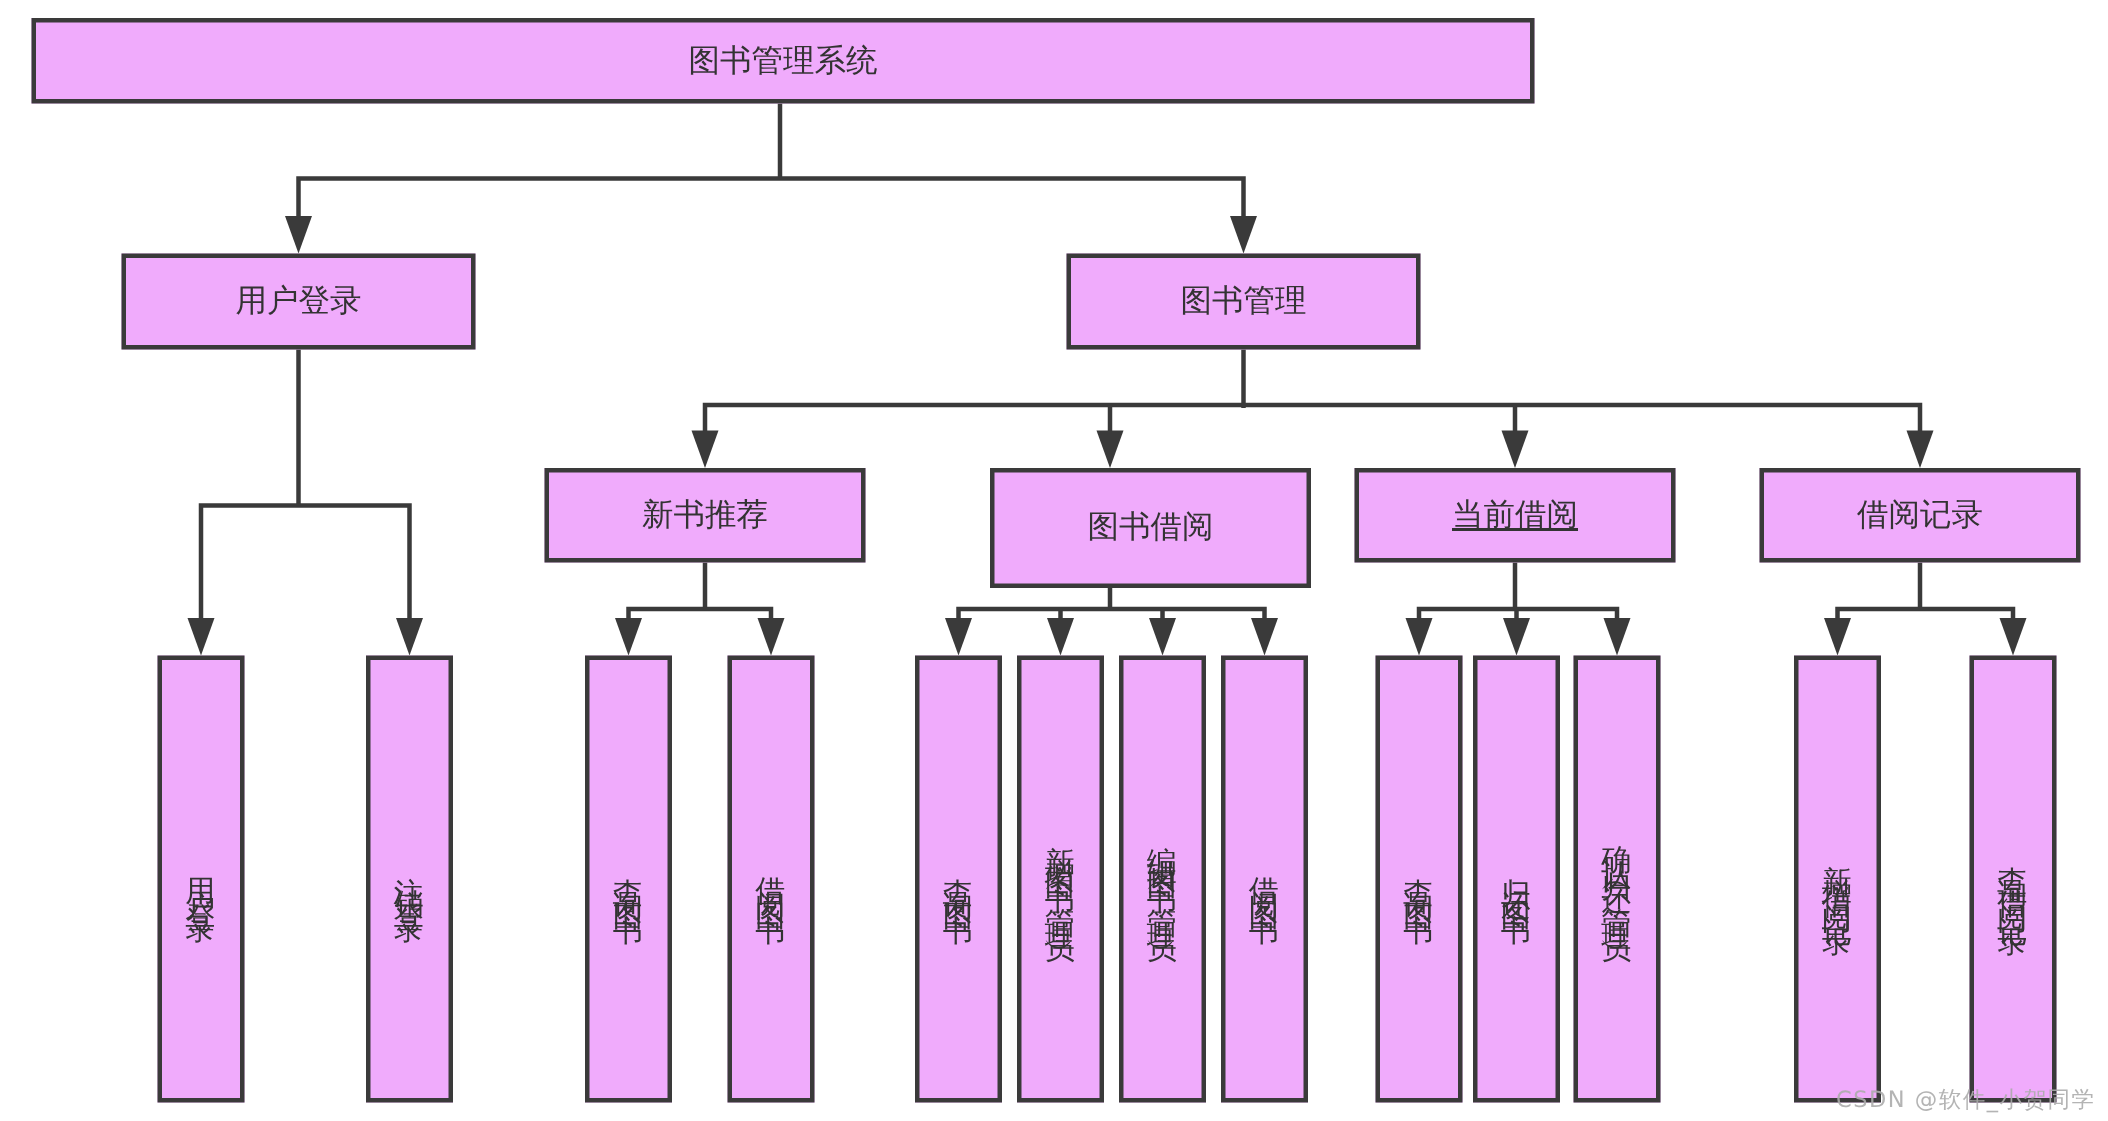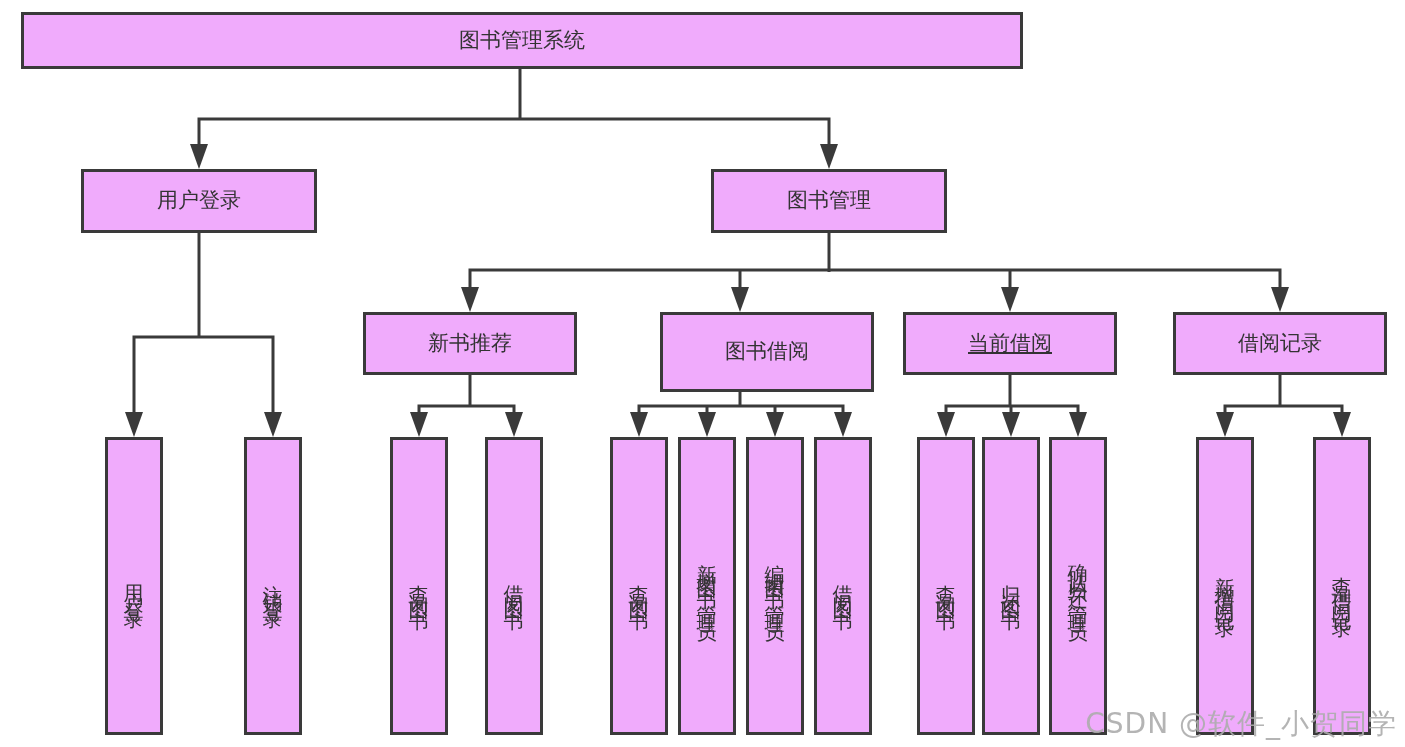"CSDN @软件_小贺同学" .watermark { font-size: 28px -> 15px }
